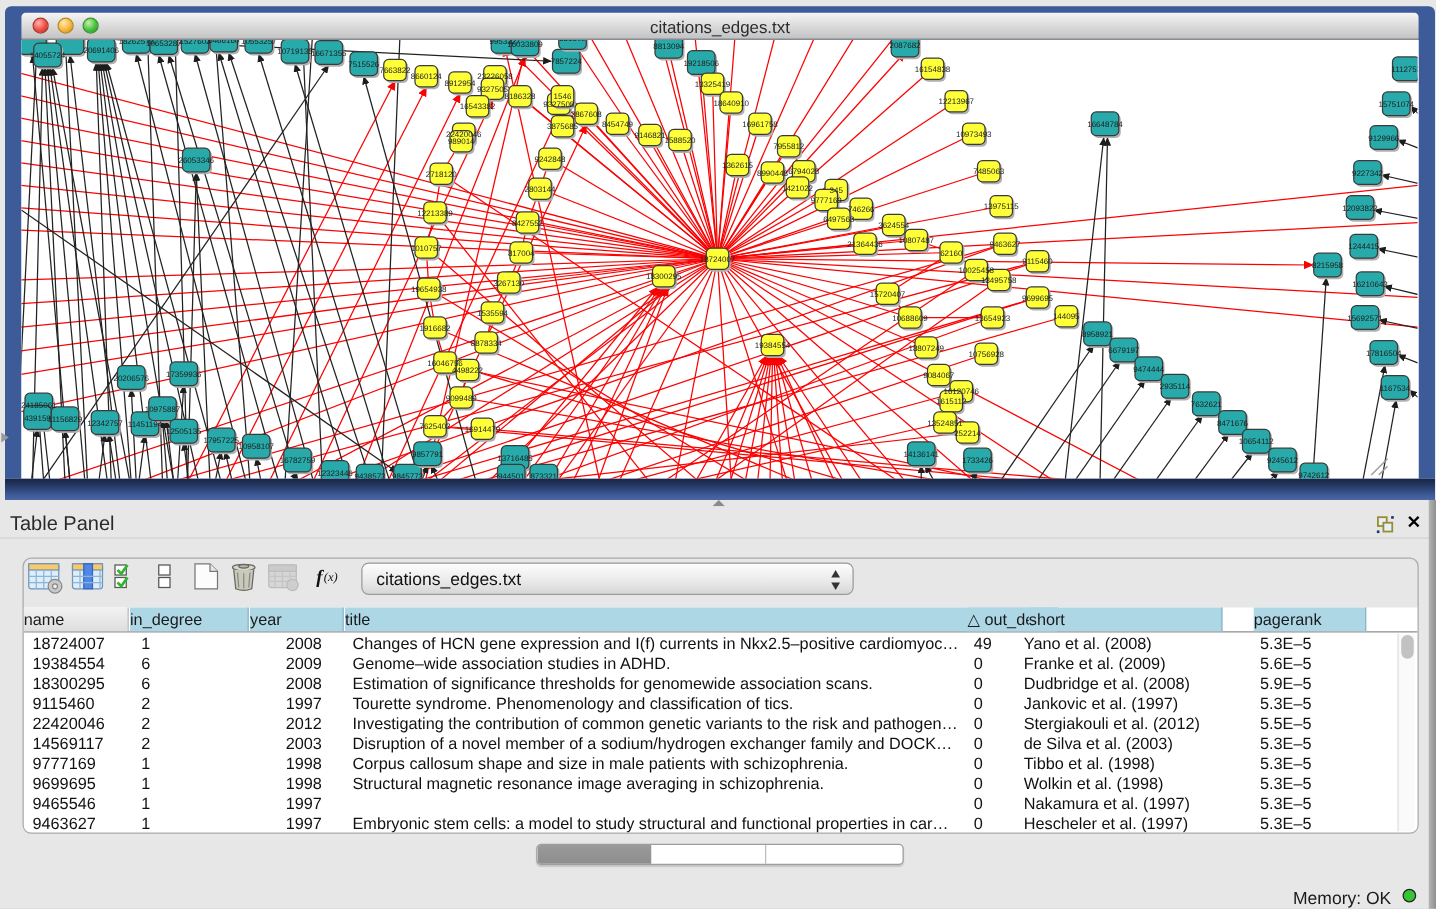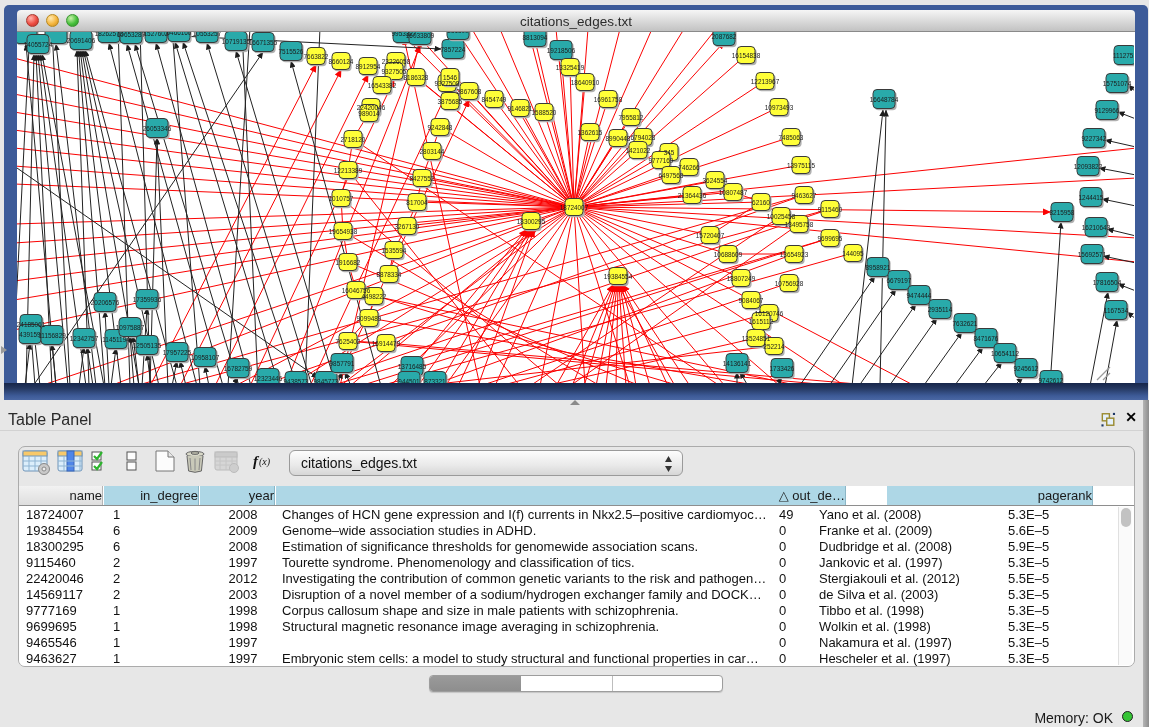"name" #thead div { text-align: right -> left }
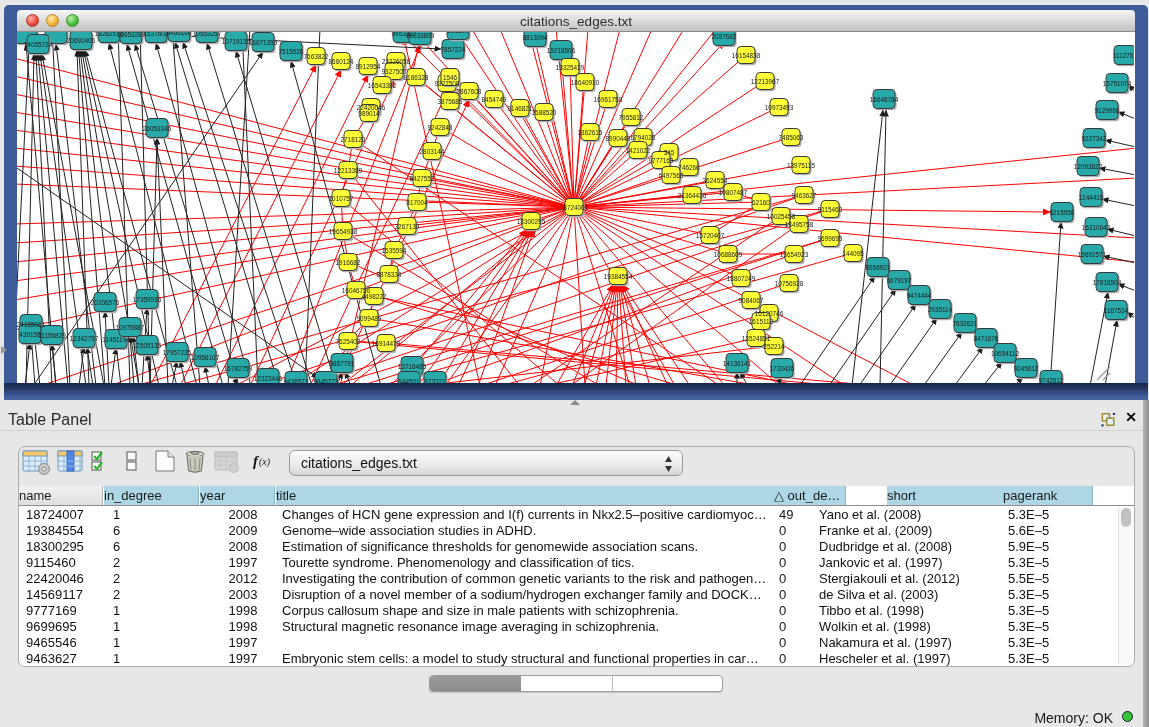"short" div { left: 868px -> 804px }
